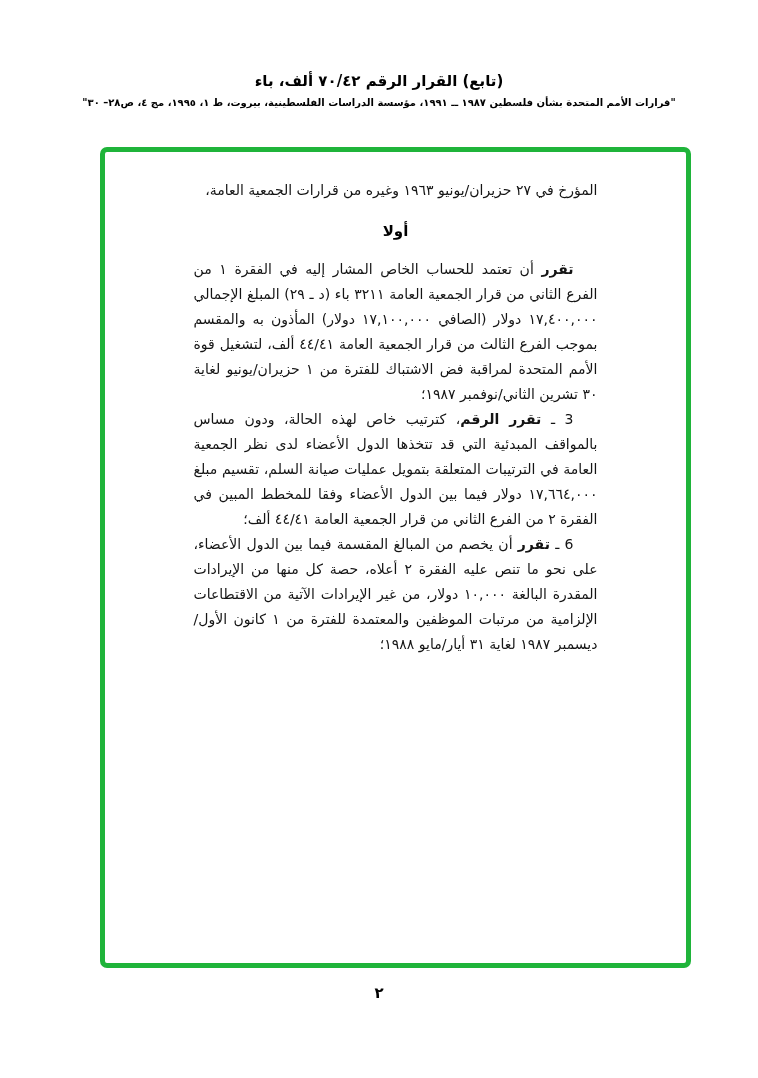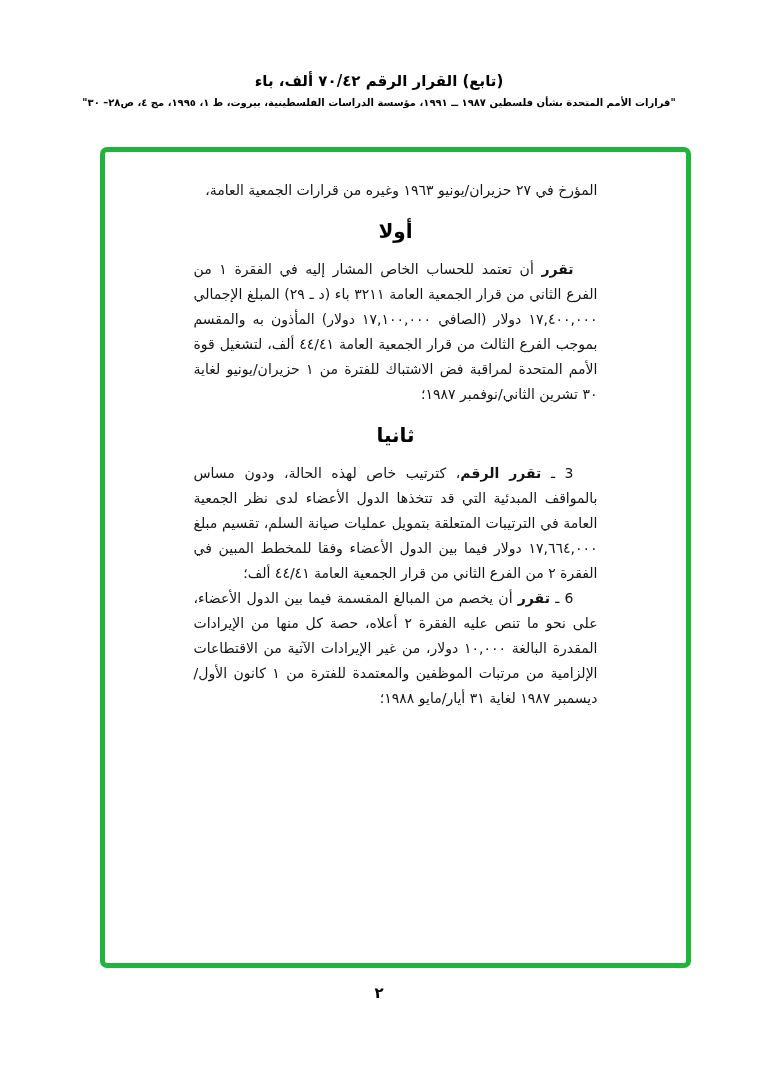"أولا" .sec-heading { font-size: 20px -> 15px }
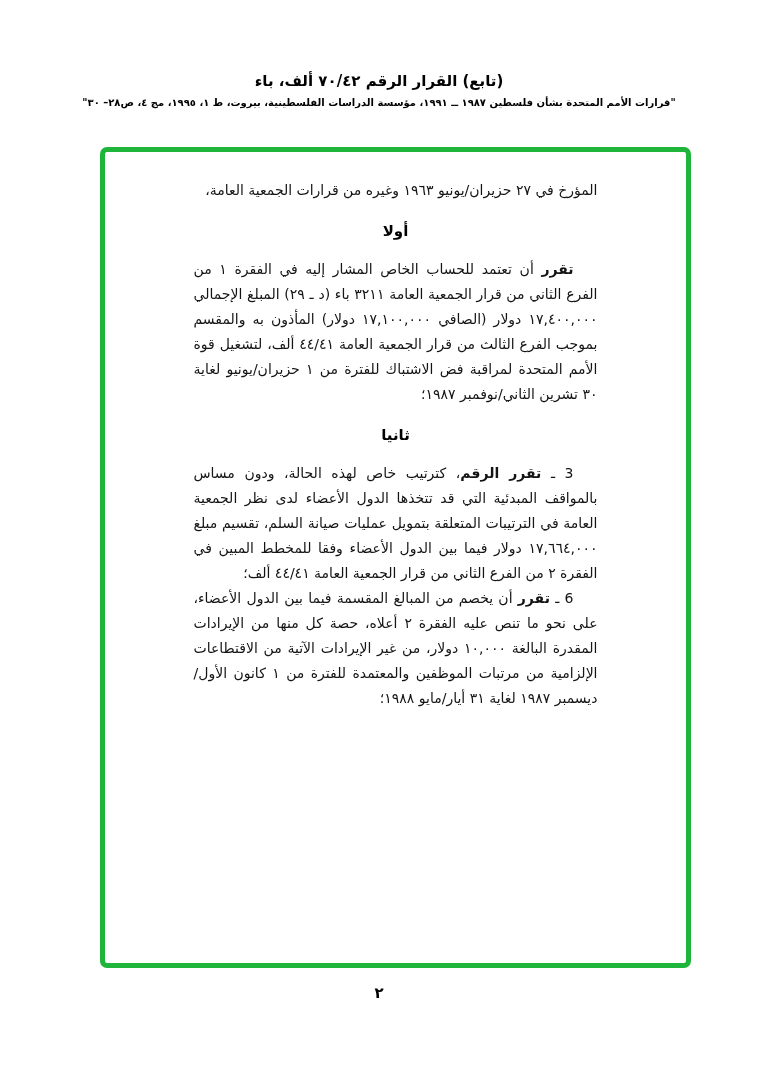"ثانيا" div.sec-heading { html: <div>ثانيا</div> -> none }
